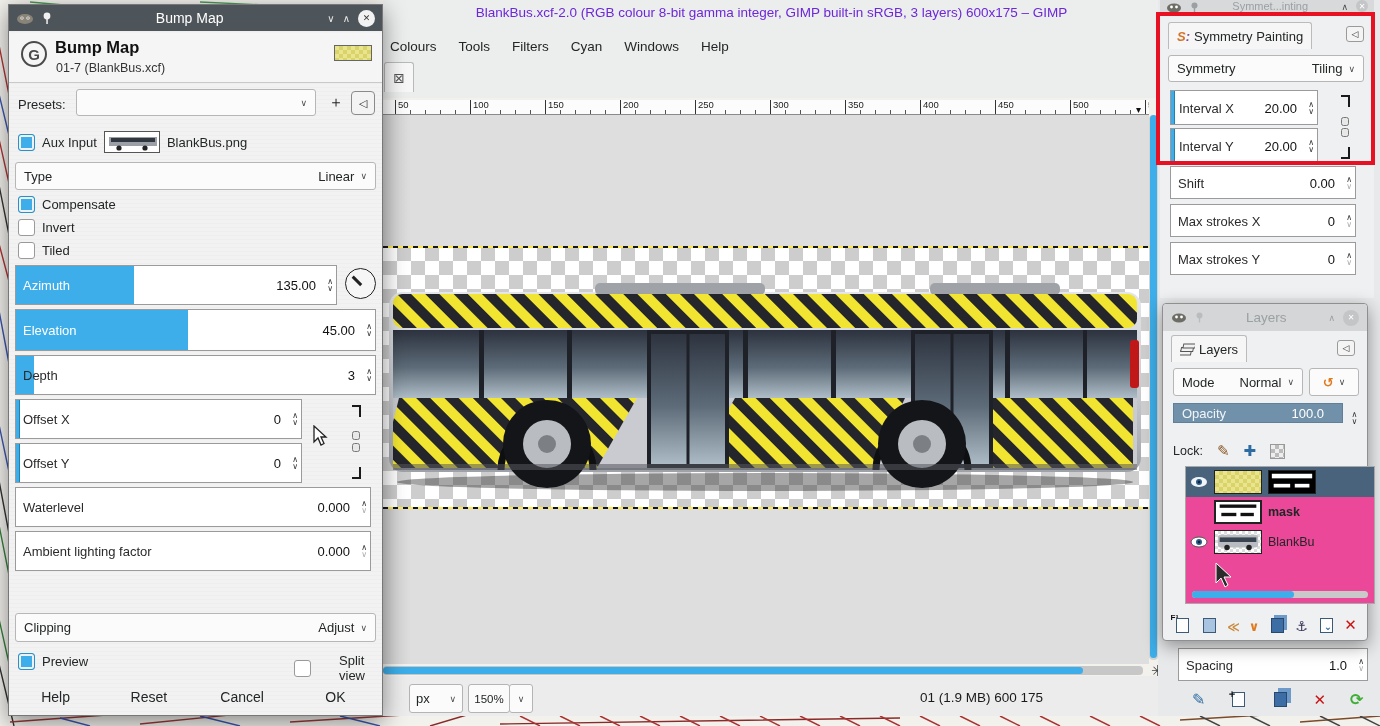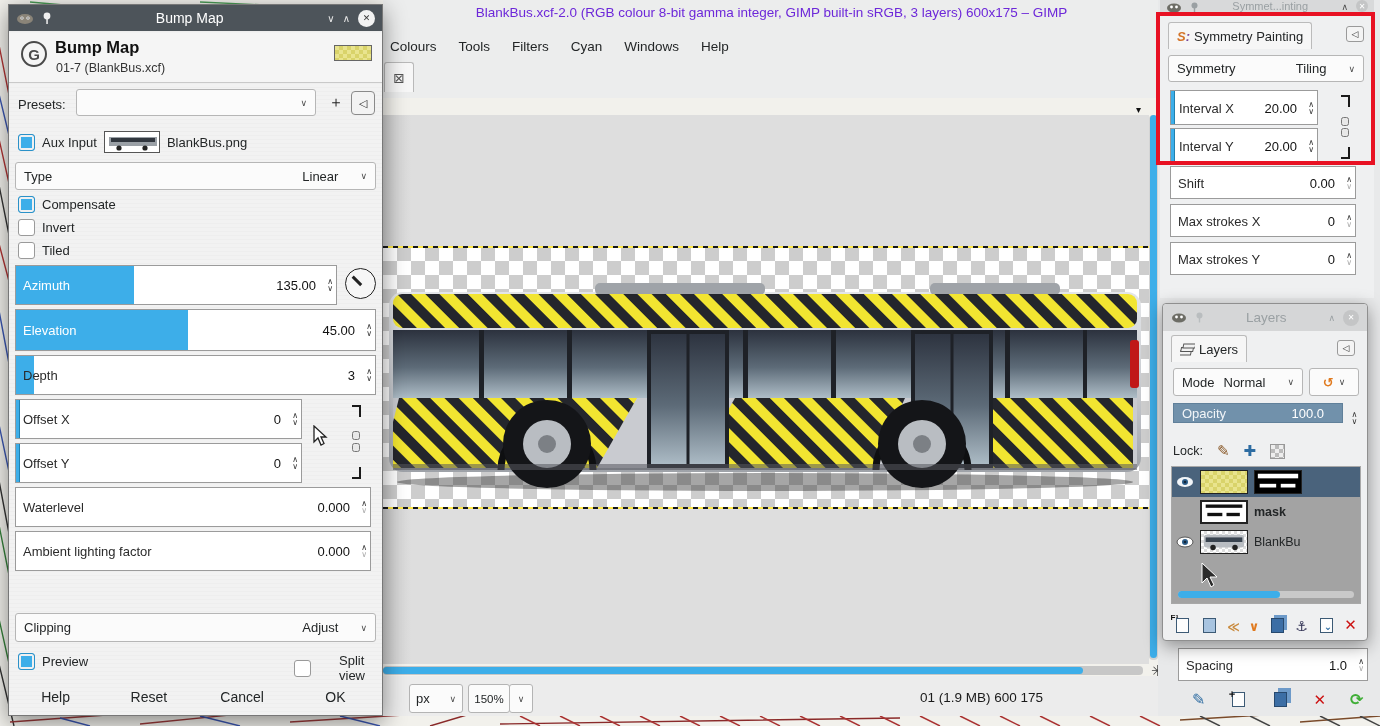"Tiling" .combo .cv { gap: 22px -> 6px }
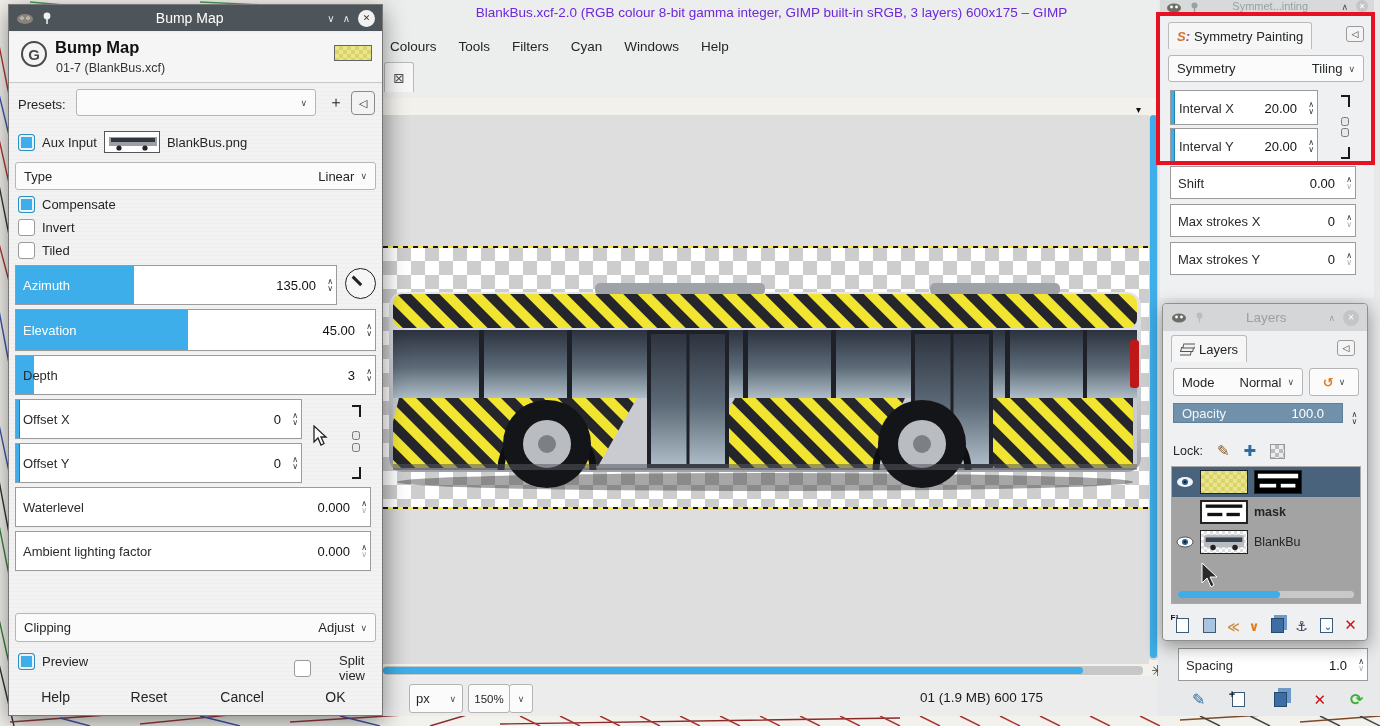"50" div.abs { html: none -> <div> <div></div> <span>50</span> <span>100</span> <span>150</span> <span>200</span> <span>250</span> <span>300</span> <span>350</span> <span>400</span> <span>450</span> <span>500</span> <span>550</span> </div> }
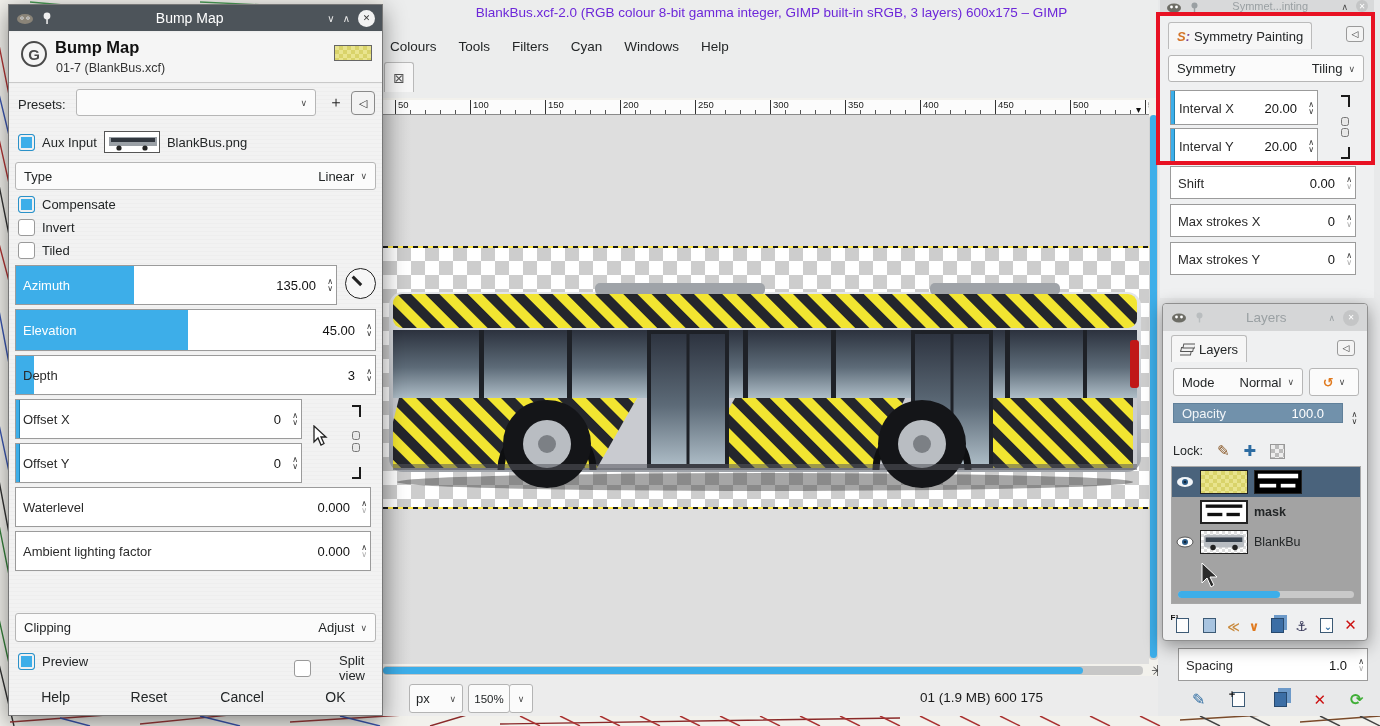"mask" .layer-list { background: #a3a3a3 -> #ec4899; margin-left: none -> 14px }
